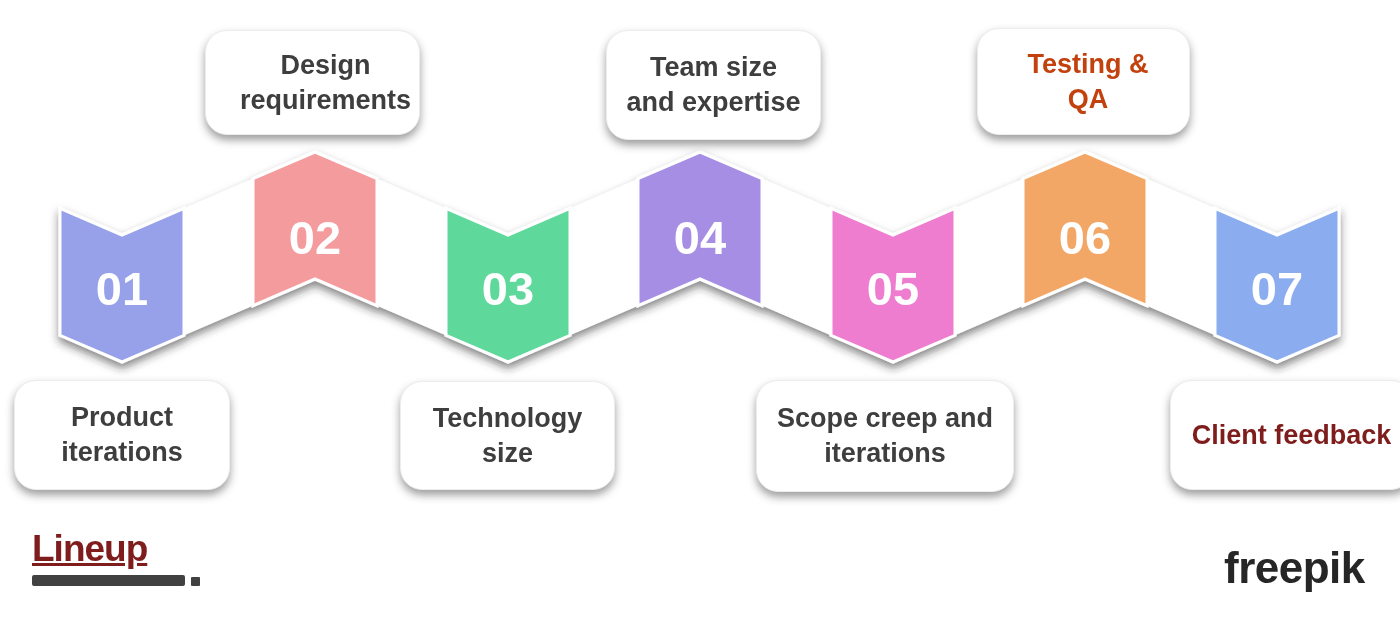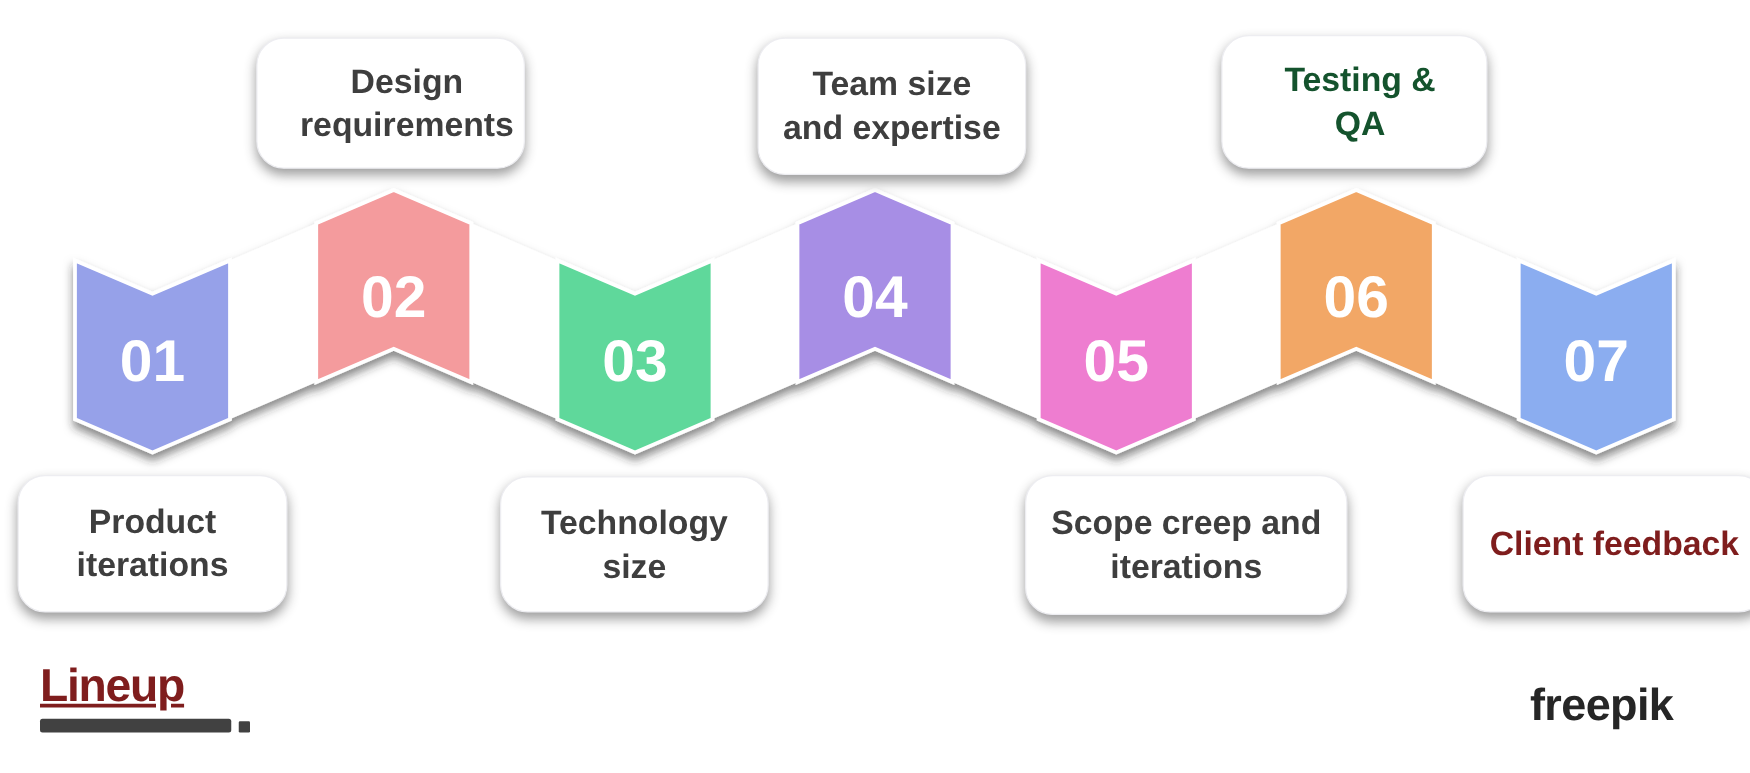"Testing & QA" div.card { color: #14532d -> #c2410c }
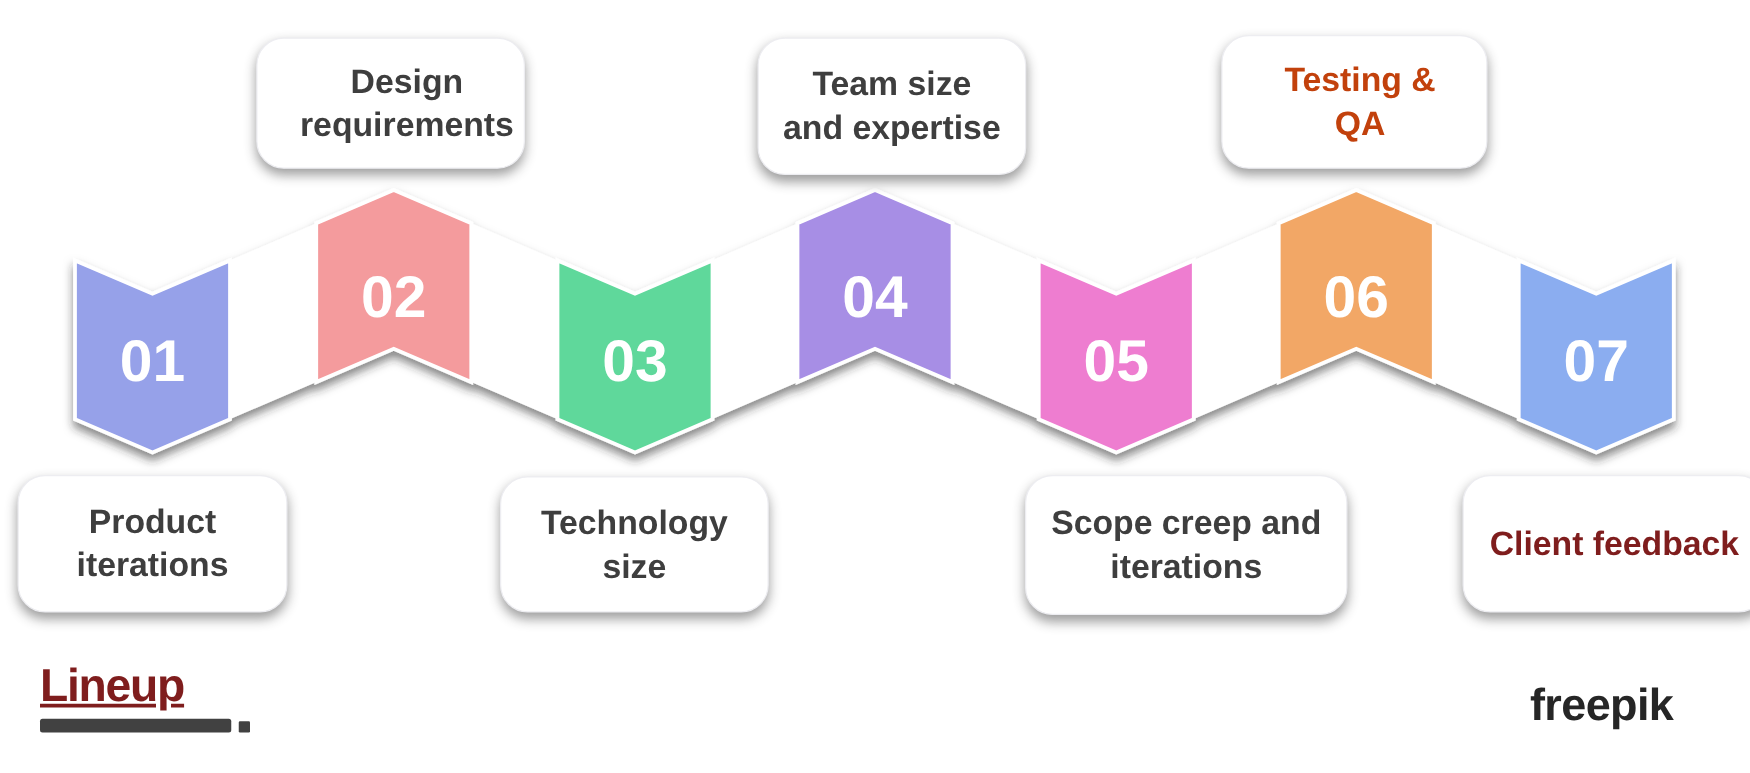"Scope creep and iterations" div.card { left: 820px -> 756px }
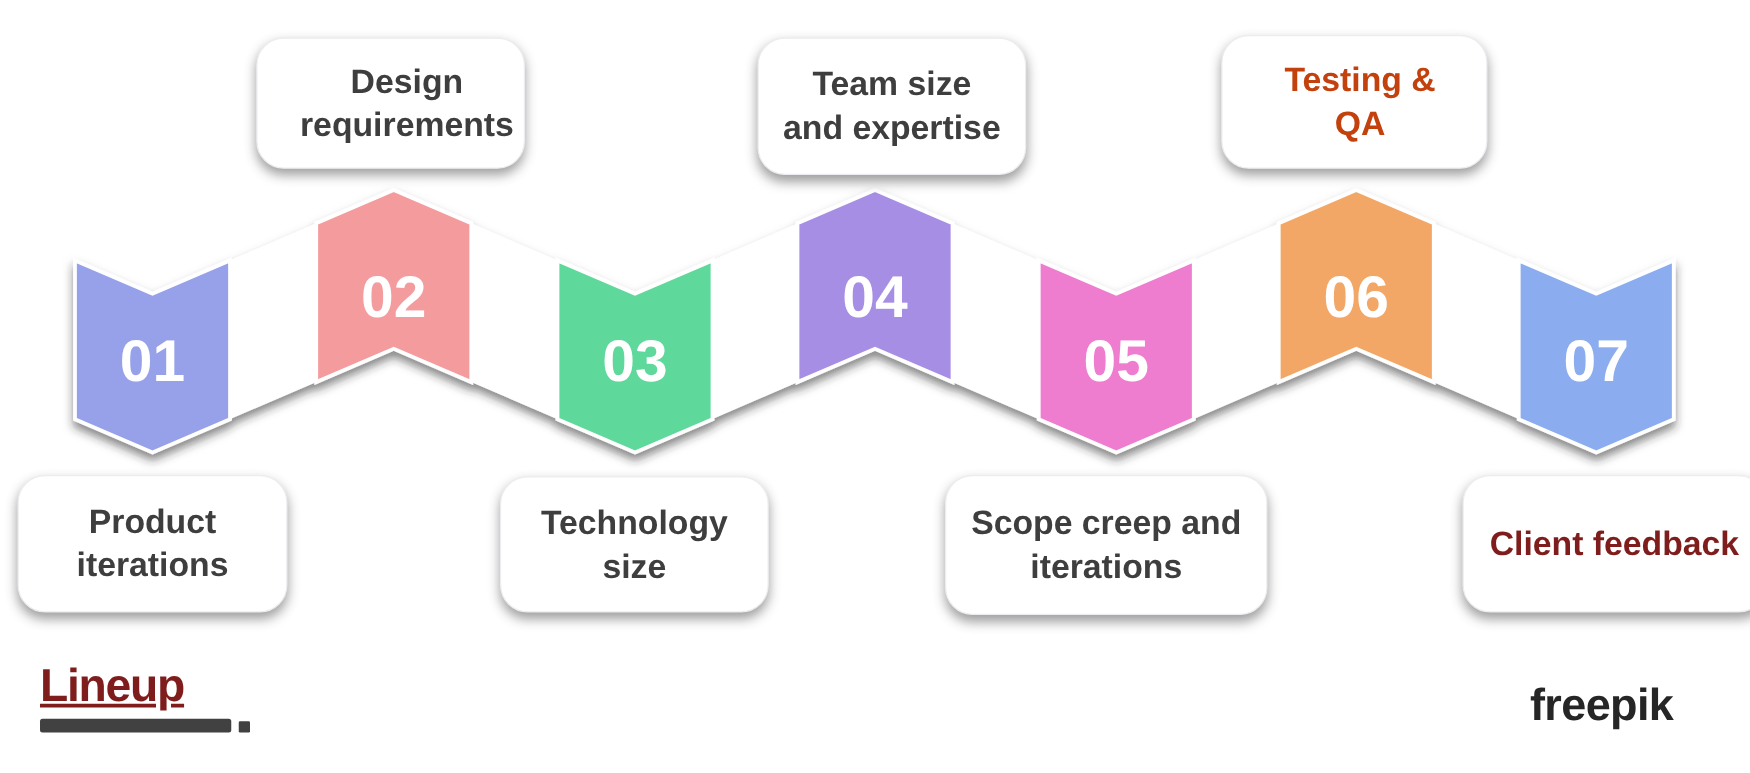"freepik" .logo-right { font-size: 36px -> 44px }
